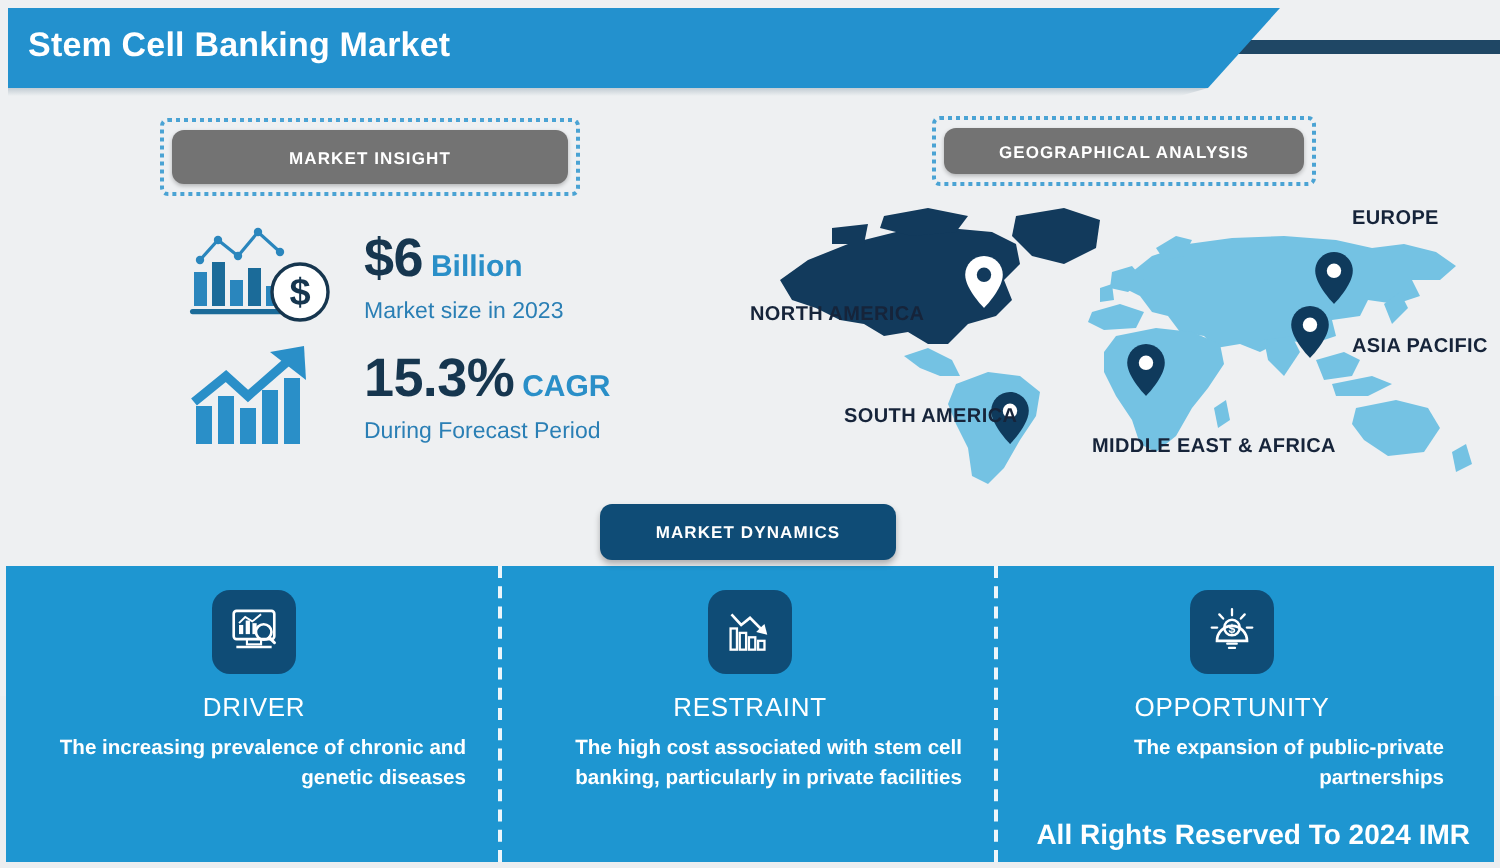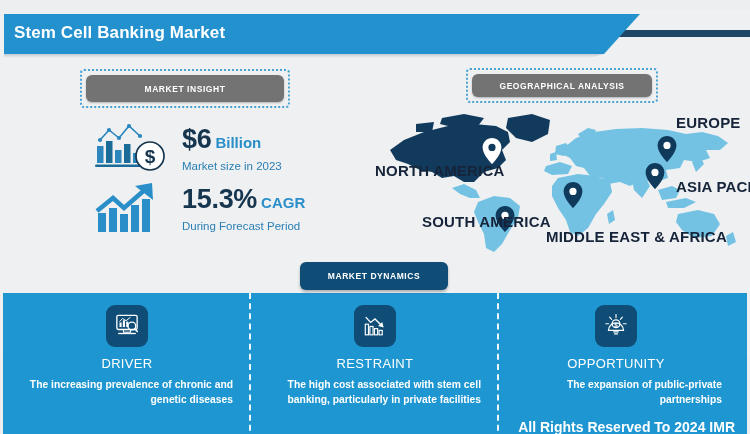"Stem Cell Banking Market" #root { margin-top: 10px -> none }
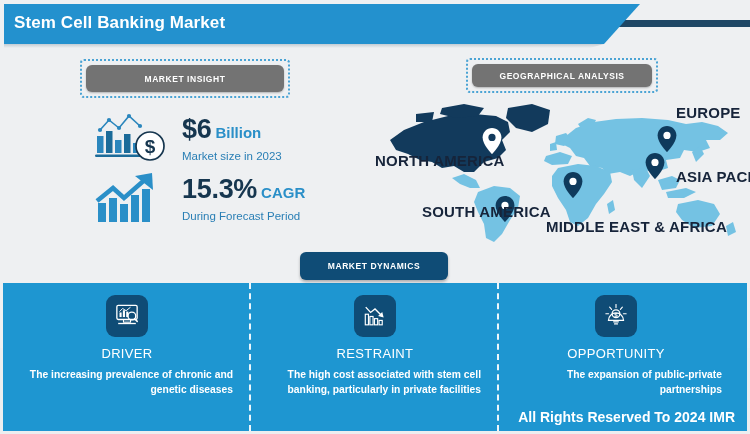"EUROPE" .map-label { font-size: 15px -> 10px }
